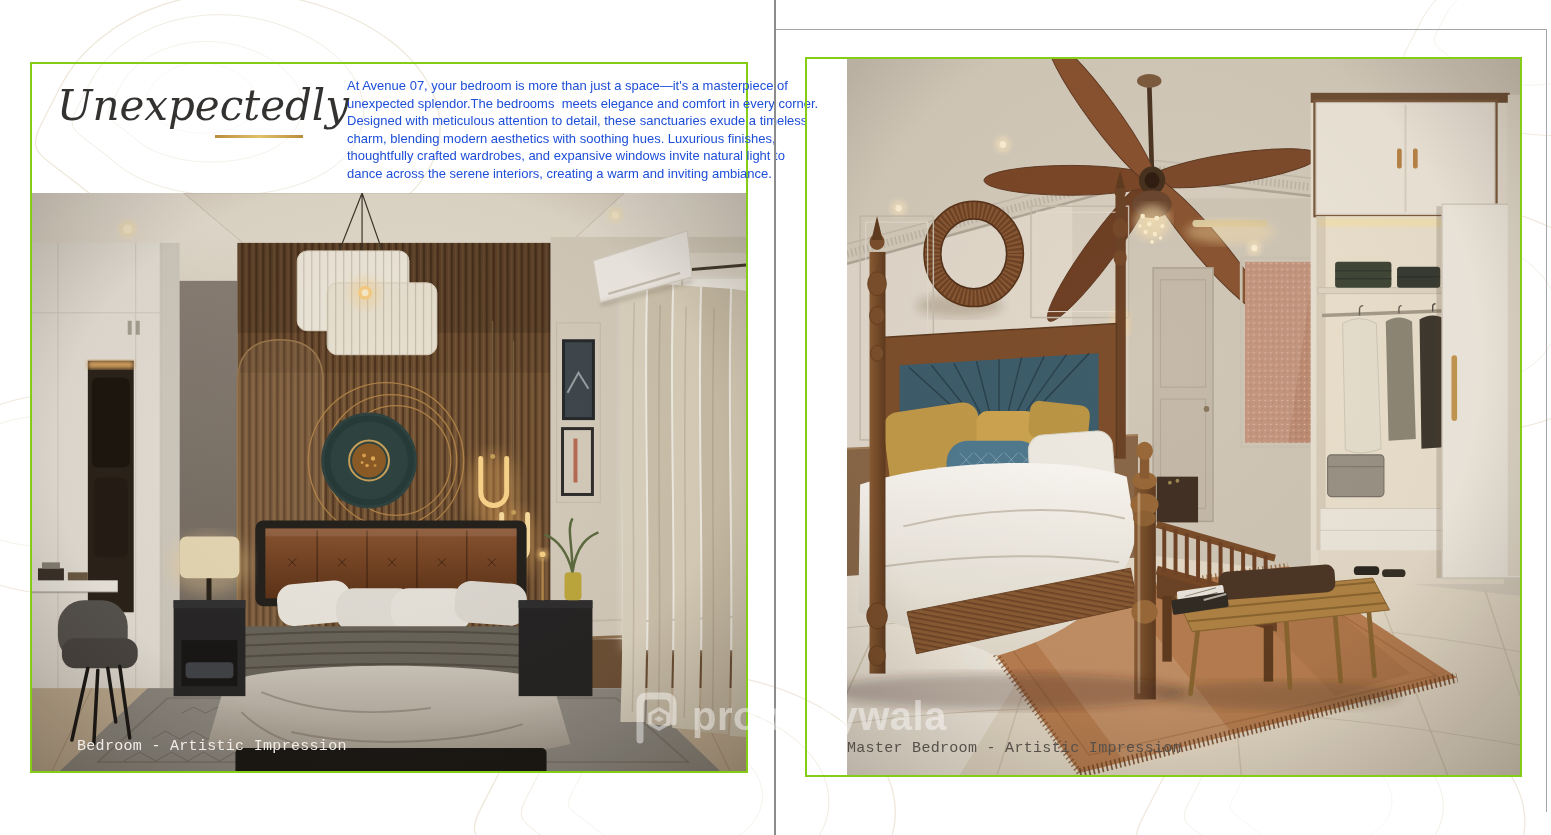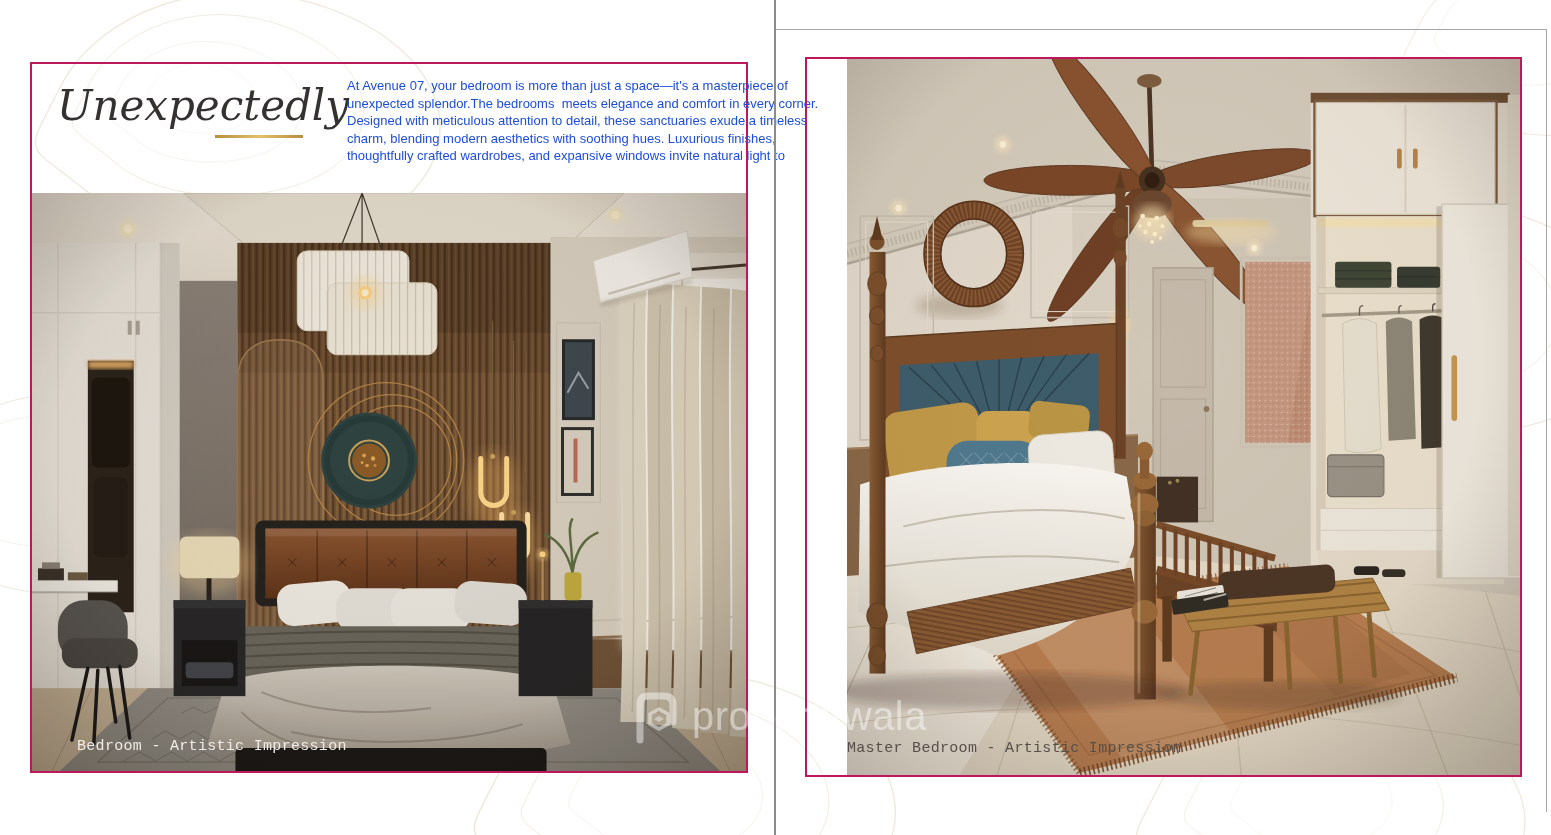"Unexpectedly" .frame { border: 2px solid #be185d -> 2px solid #84cc16 }
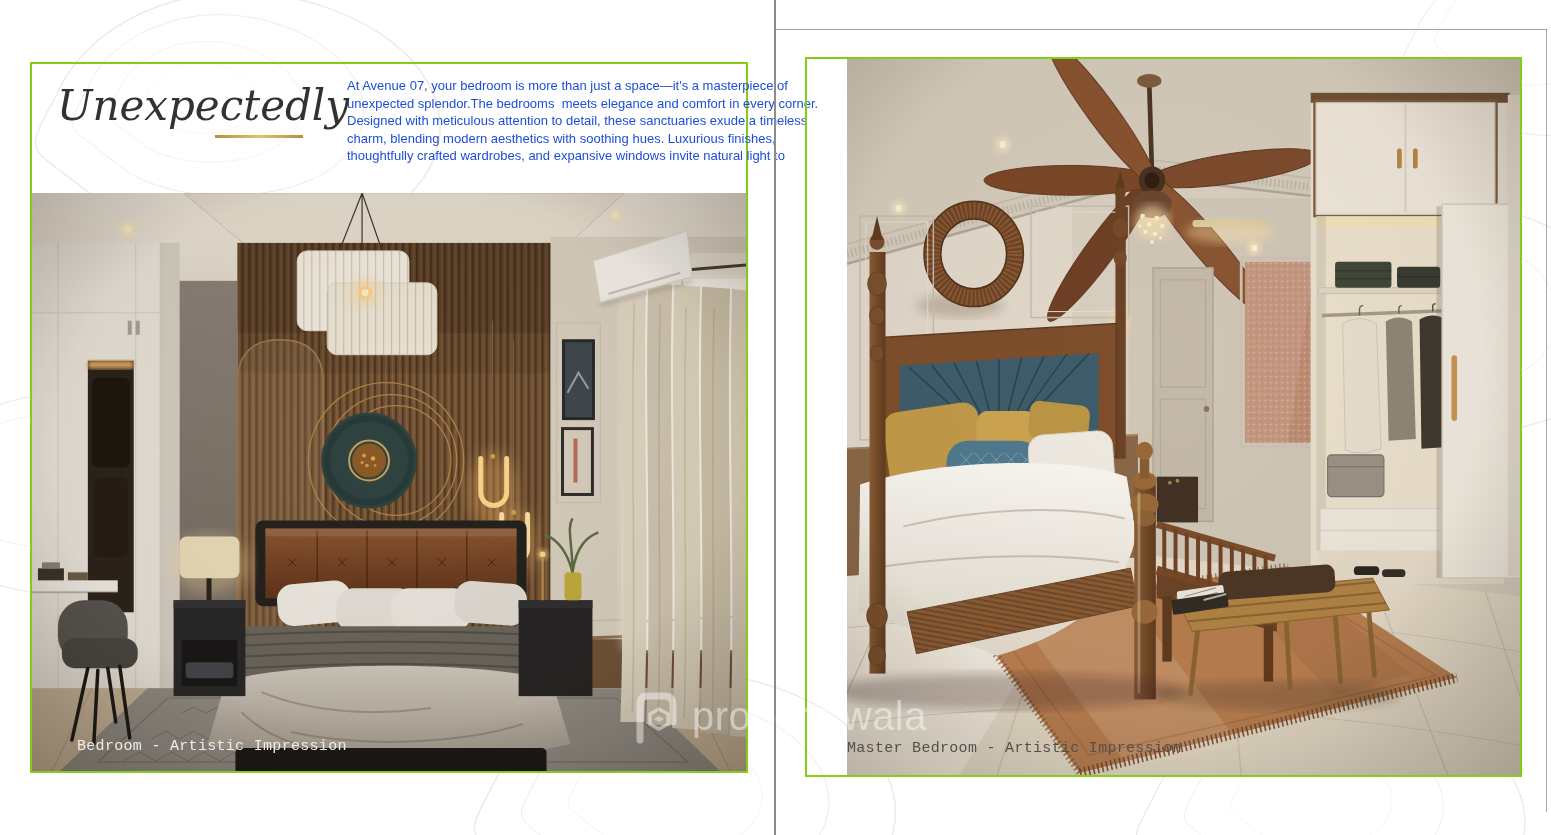"dance across the serene interiors," div { html: none -> <div>dance across the serene interiors, creating a warm and inviting ambiance.</div> }
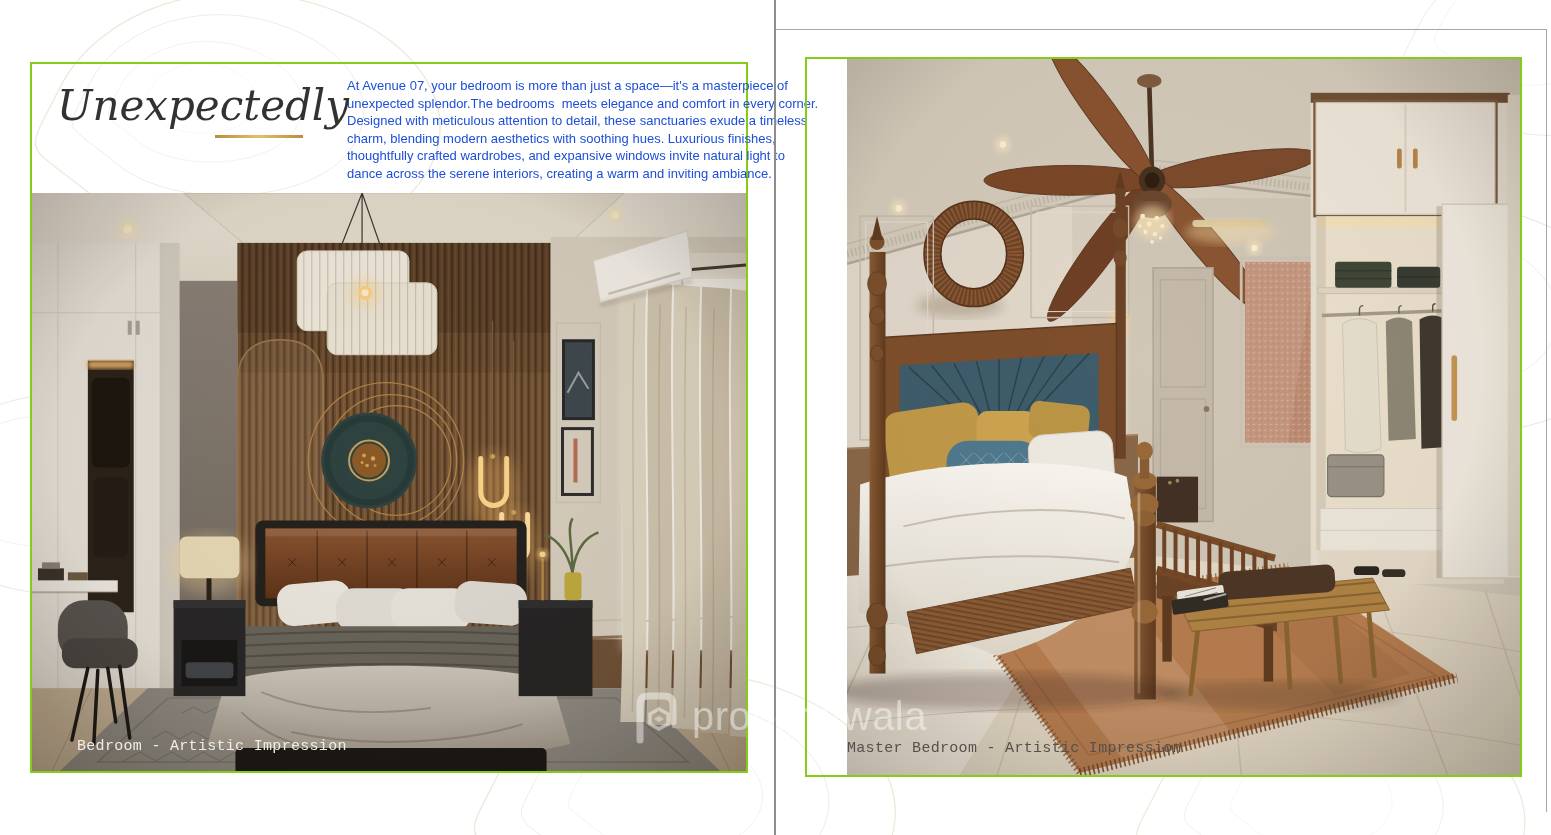"propertywala" .watermark .wm-text { font-weight: 400 -> 700 }
